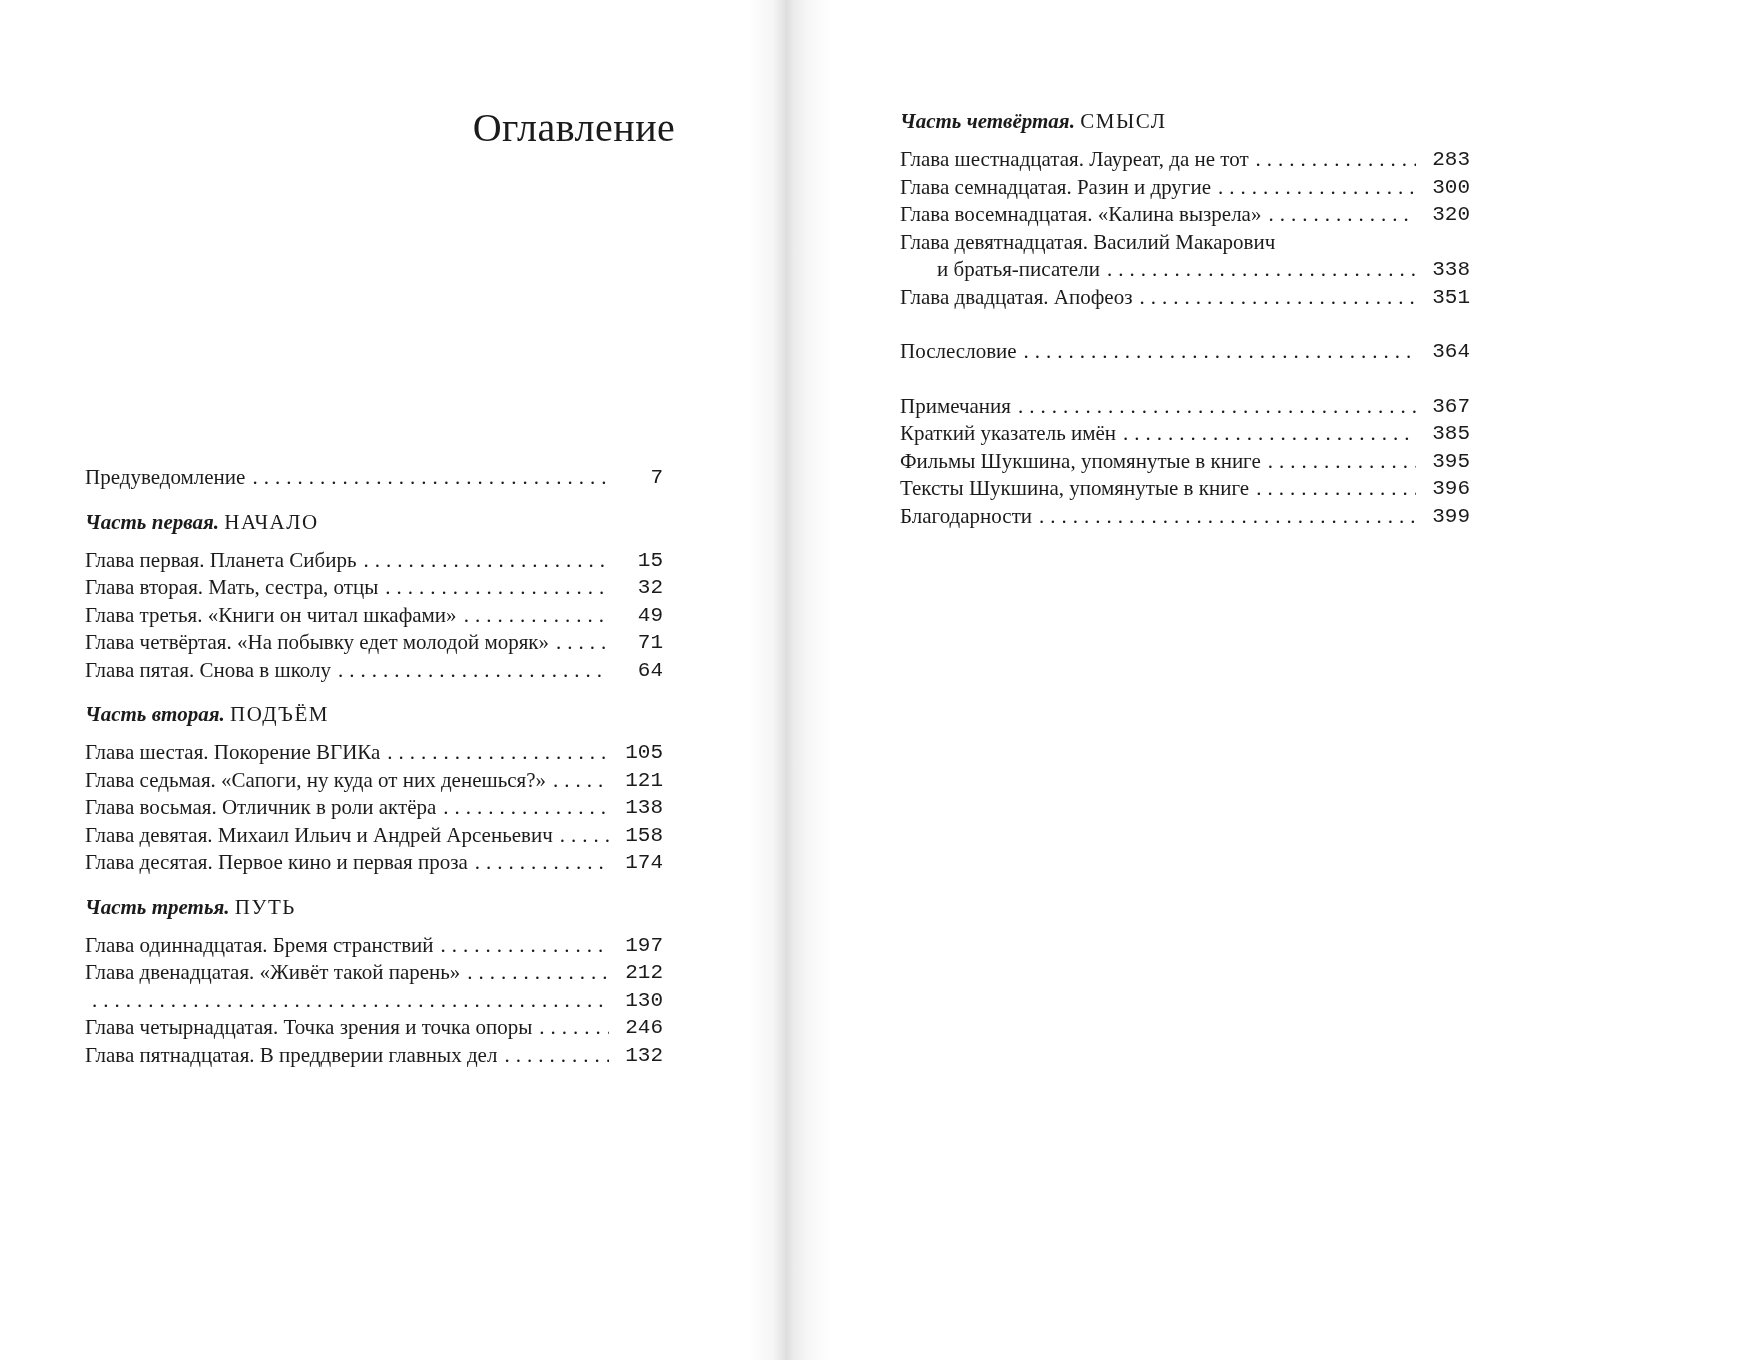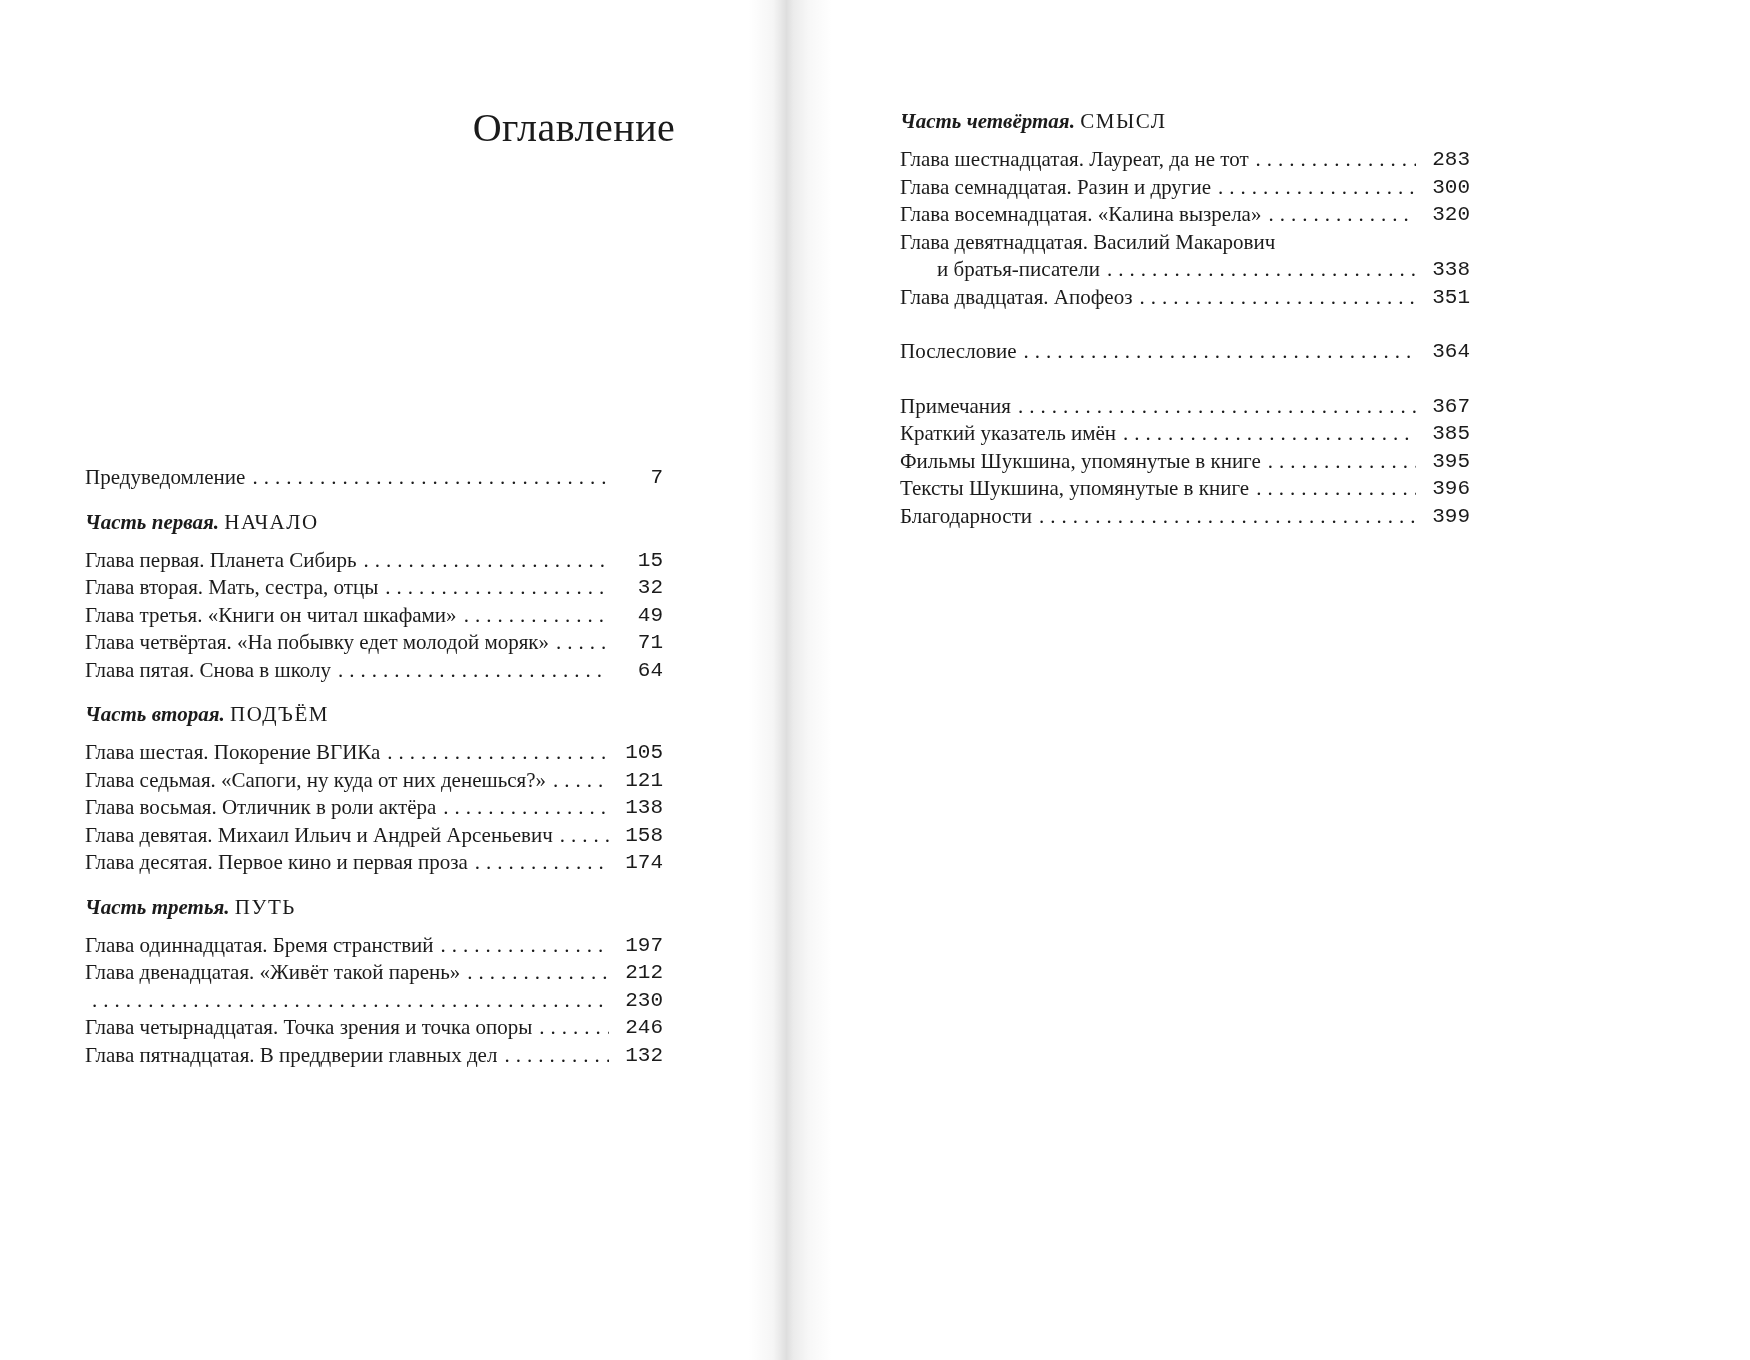"230" span.pg { text: 230 -> 130 }
